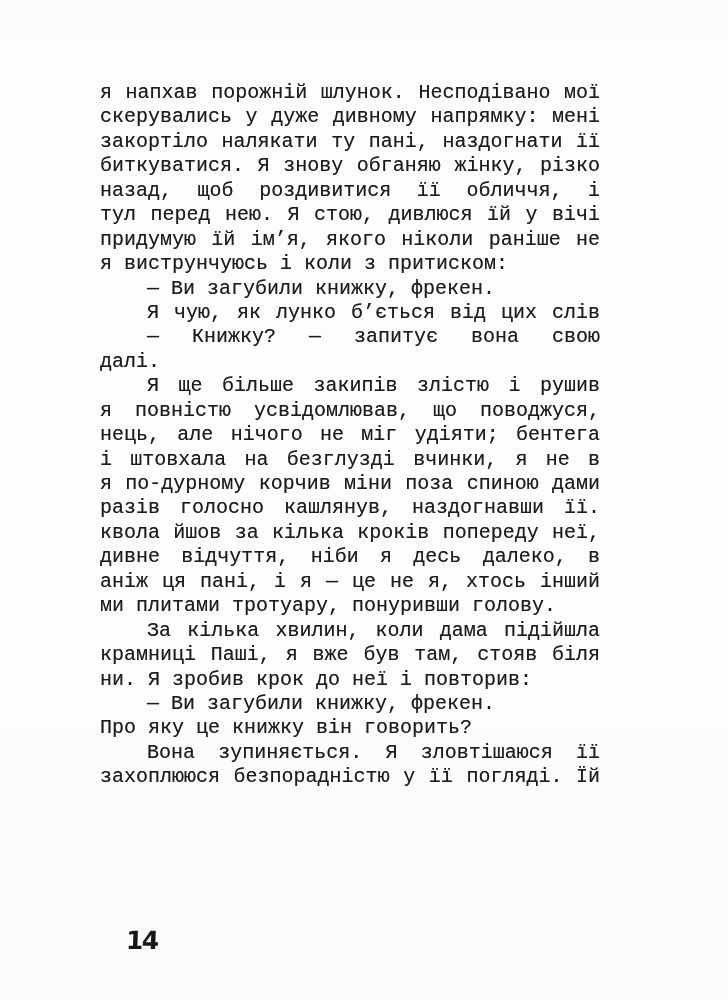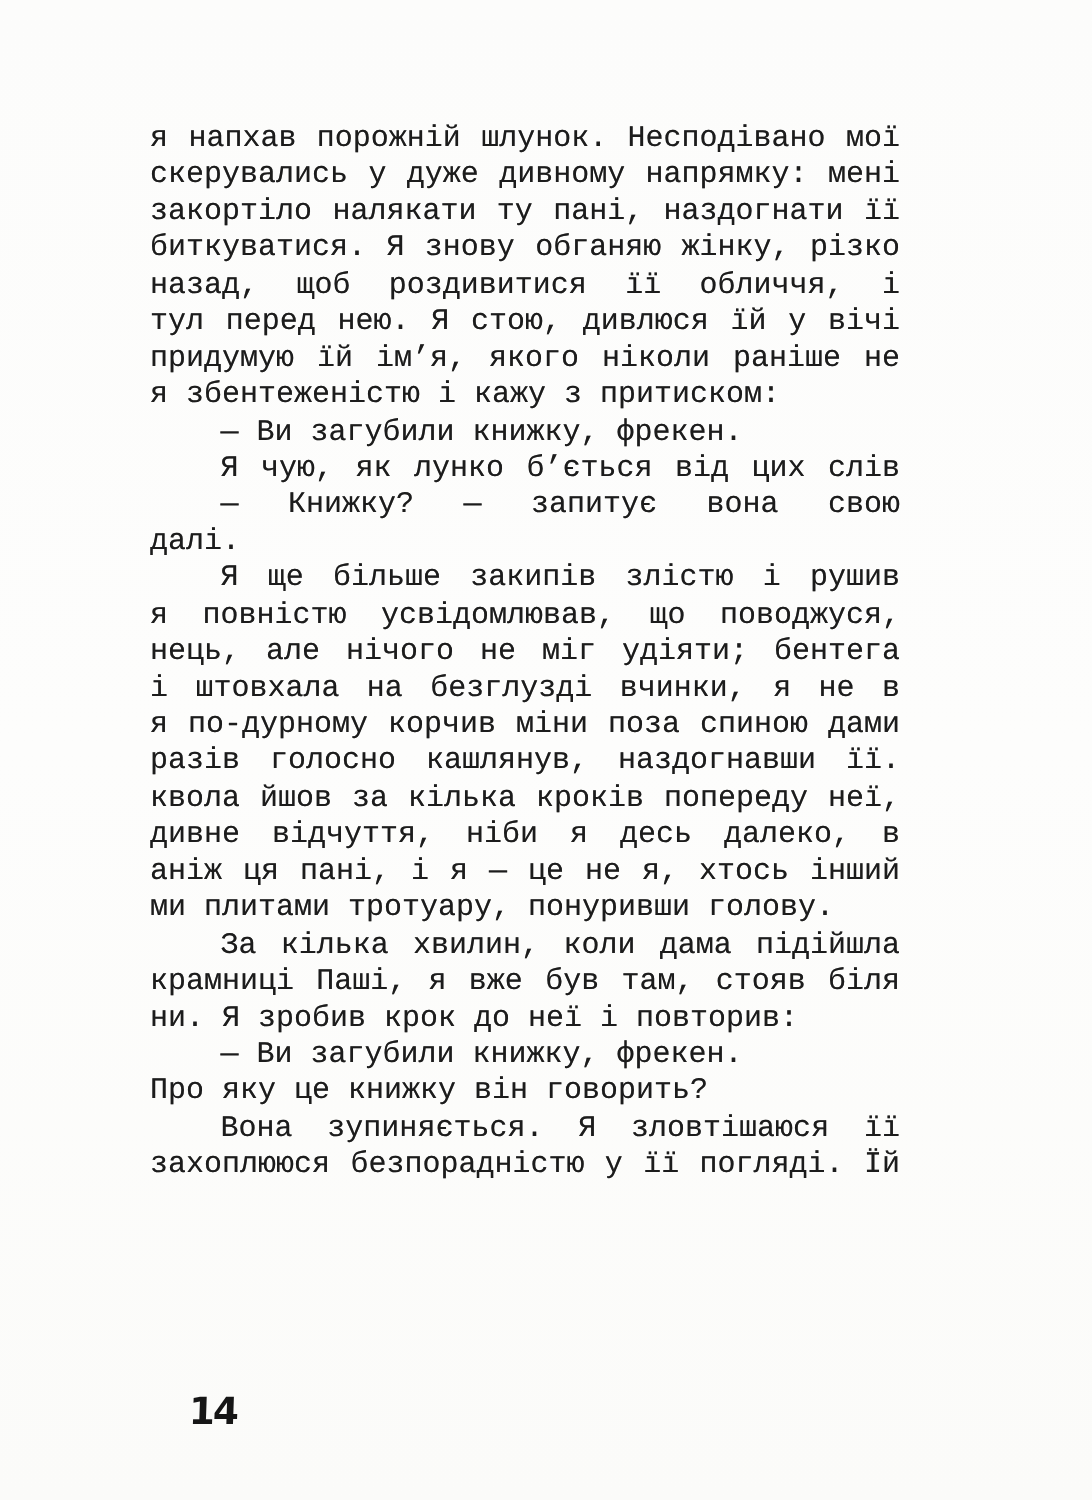"я збентеженістю і кажу з" div.line { text: збентеженістю і кажу -> виструнчуюсь і коли }
